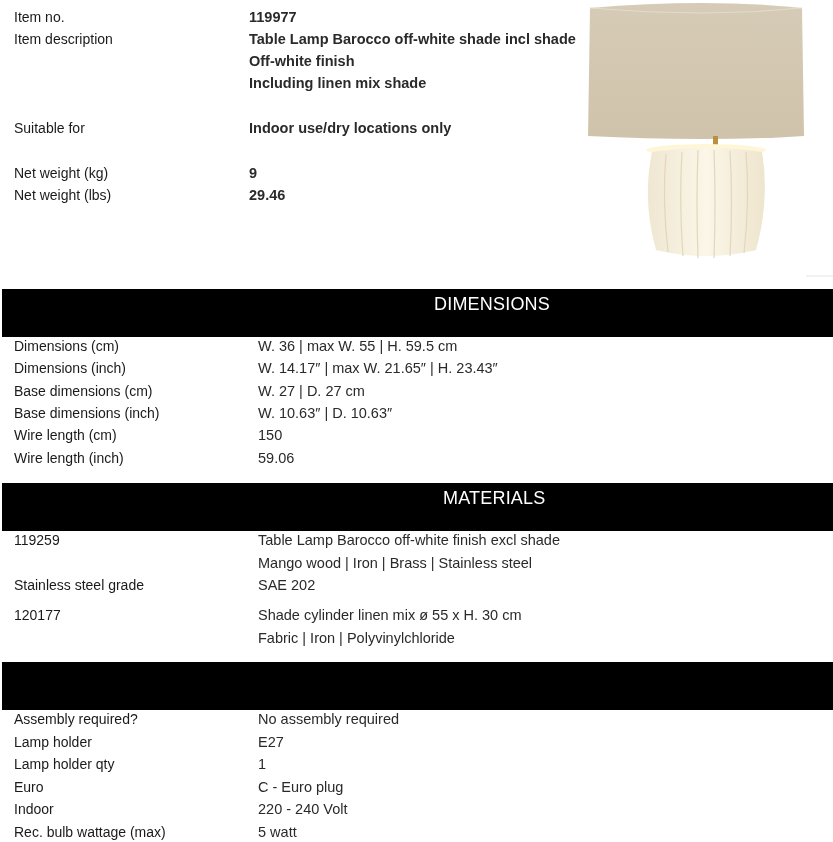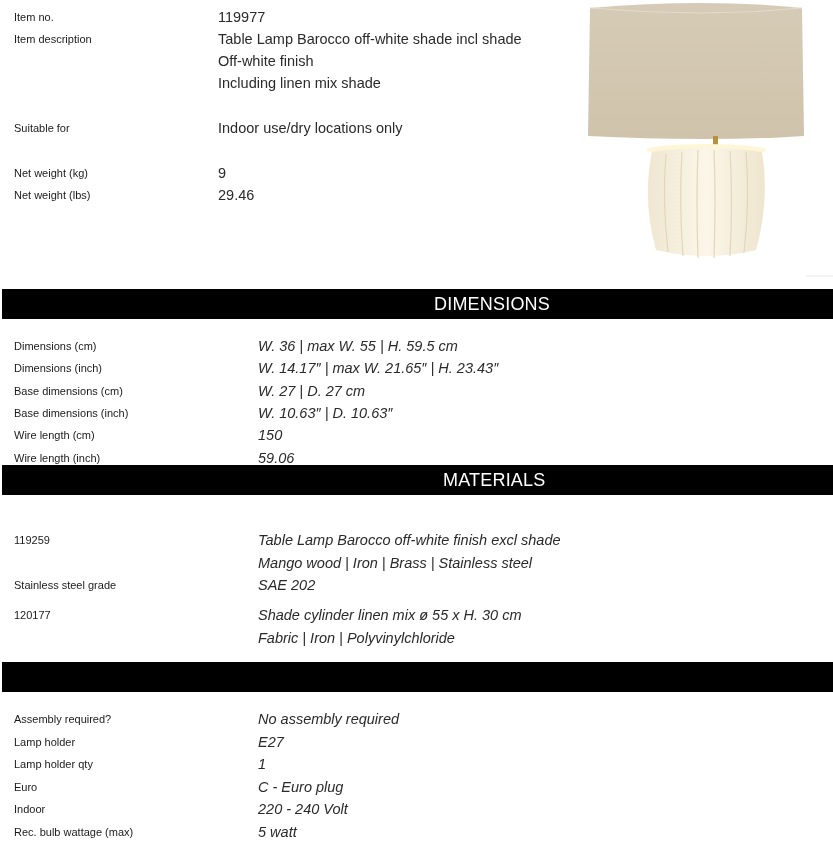"Item no." .lbl { font-size: 11px -> 14px }
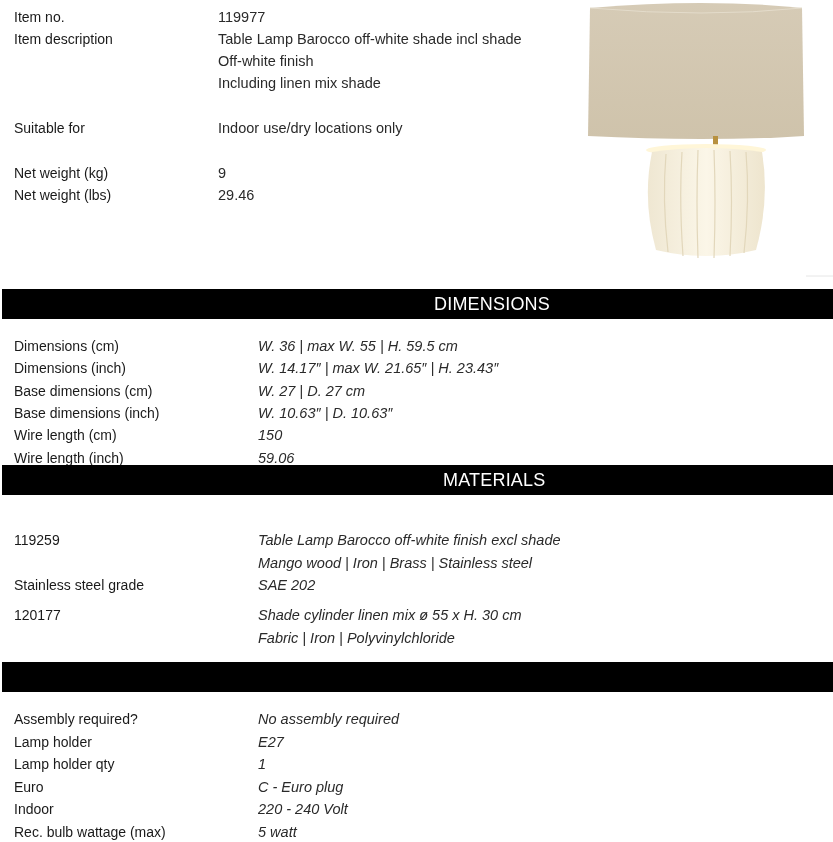"119977" .top .val { font-weight: none -> bold; left: 204px -> 235px }
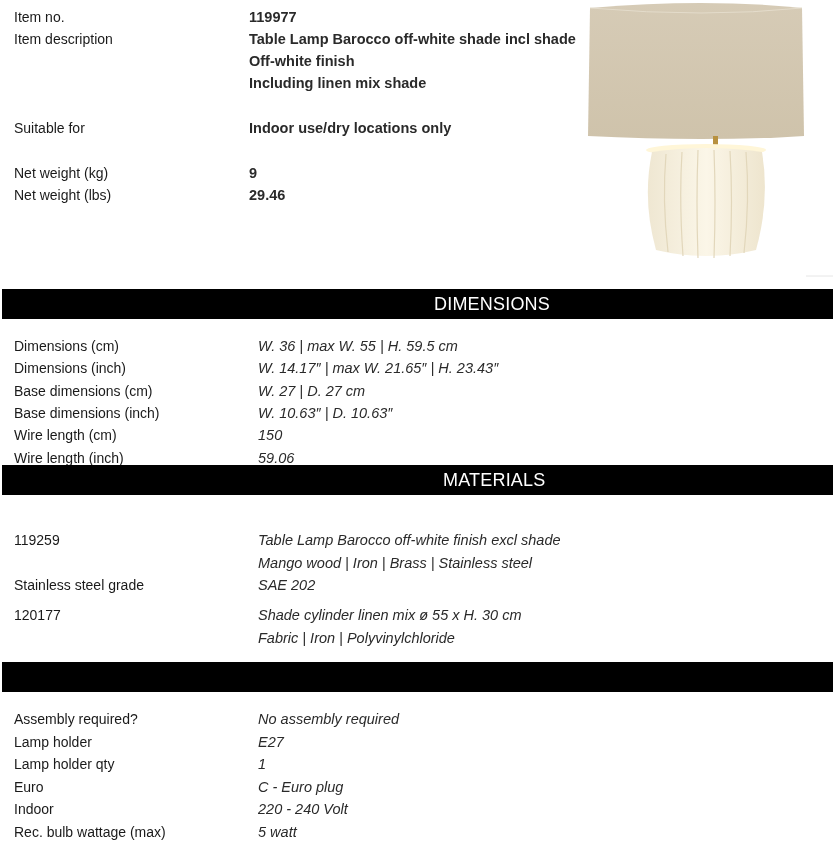"DIMENSIONS" .bar { height: 30px -> 48px }
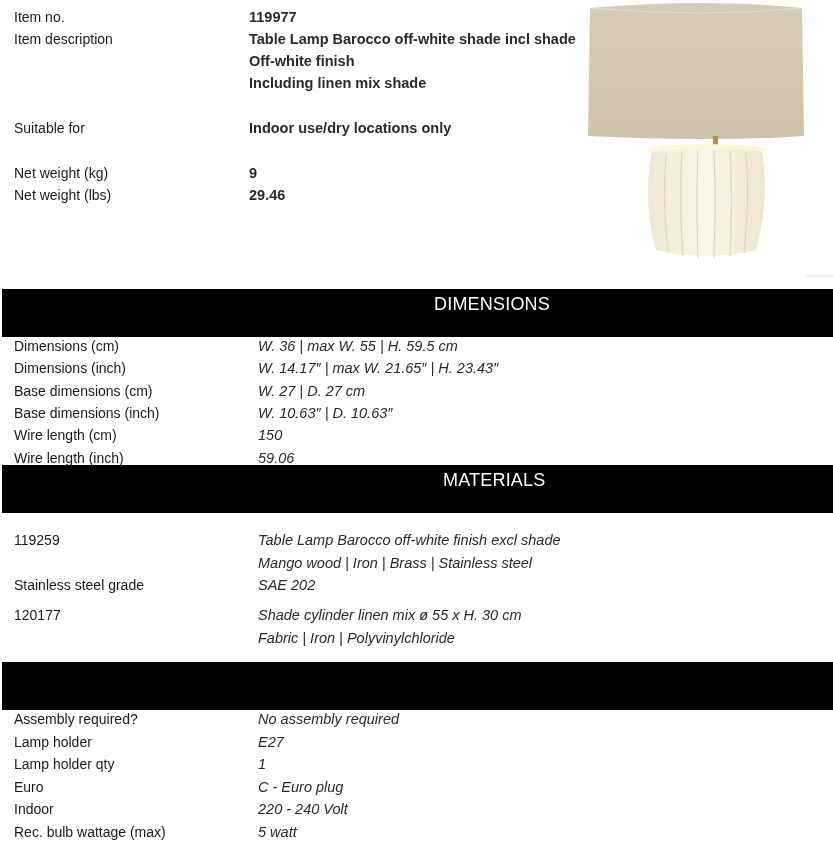"W. 36 | max W." .sec .val { font-style: italic -> none }
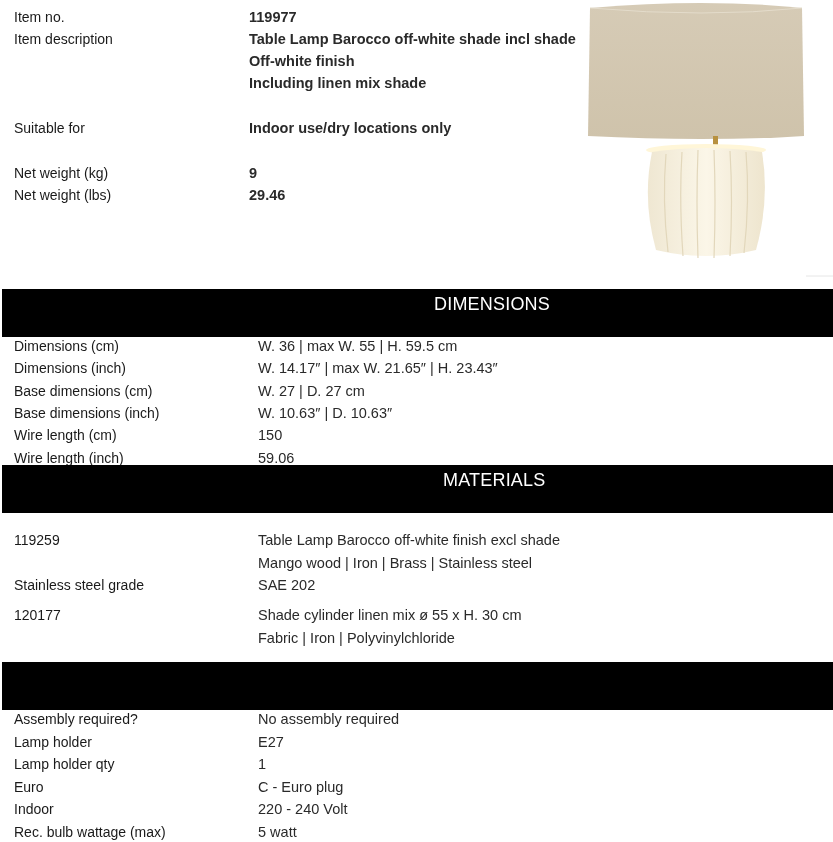"MATERIALS" div.bar { top: 465px -> 483px }
